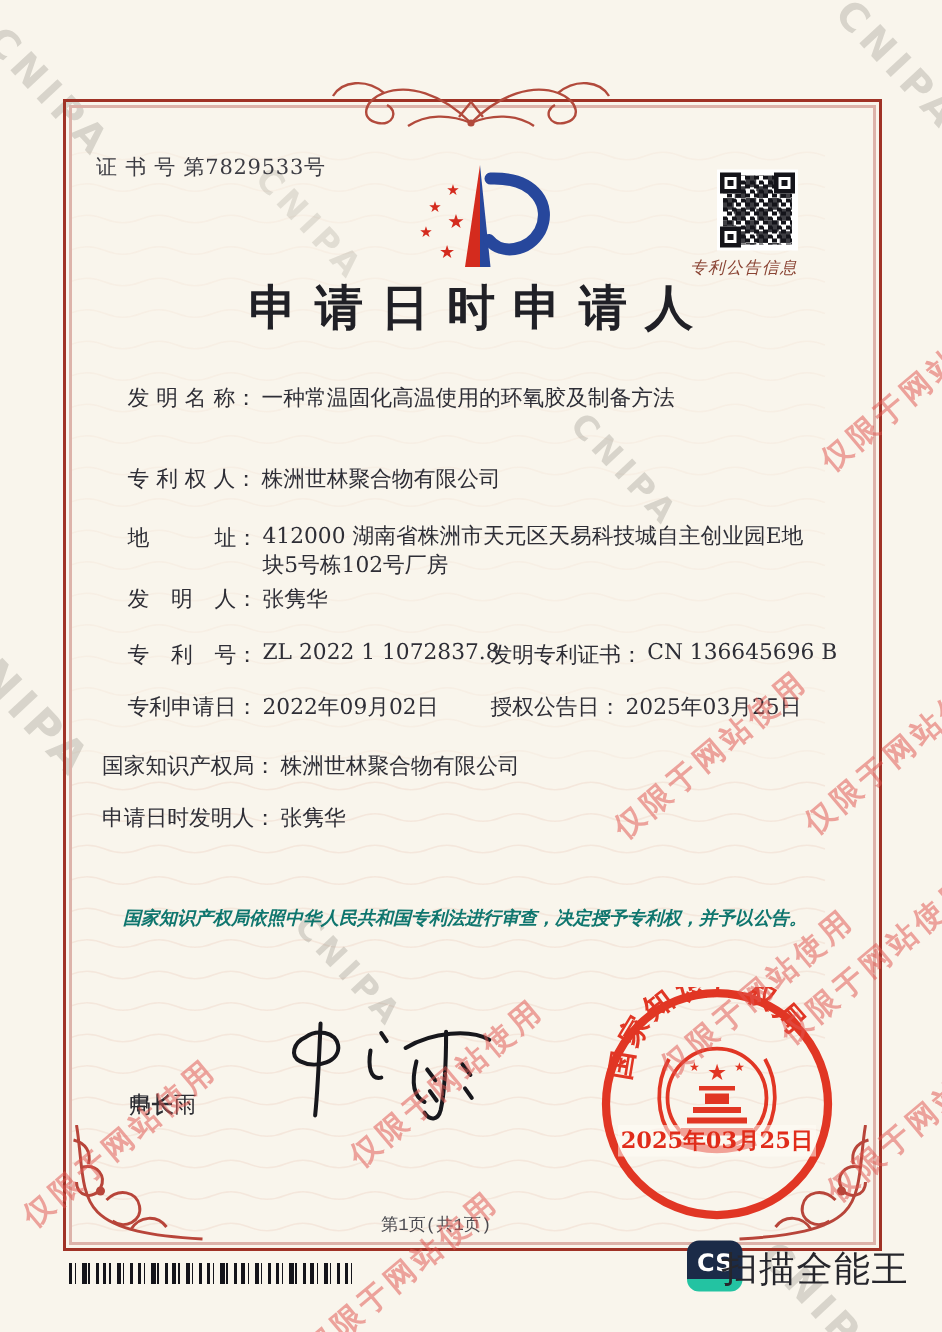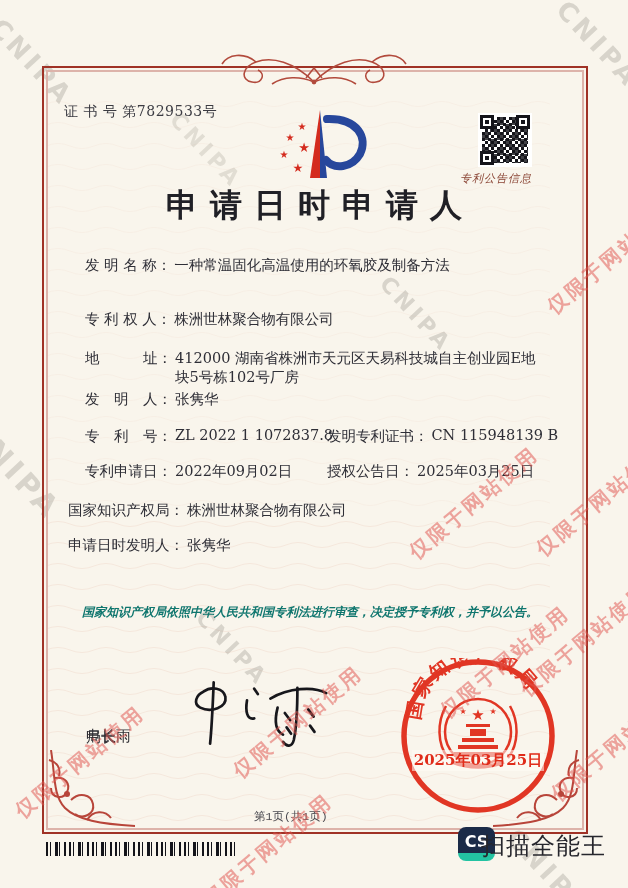"CN 115948139 B" span.val { text: 115948139 -> 136645696 }
